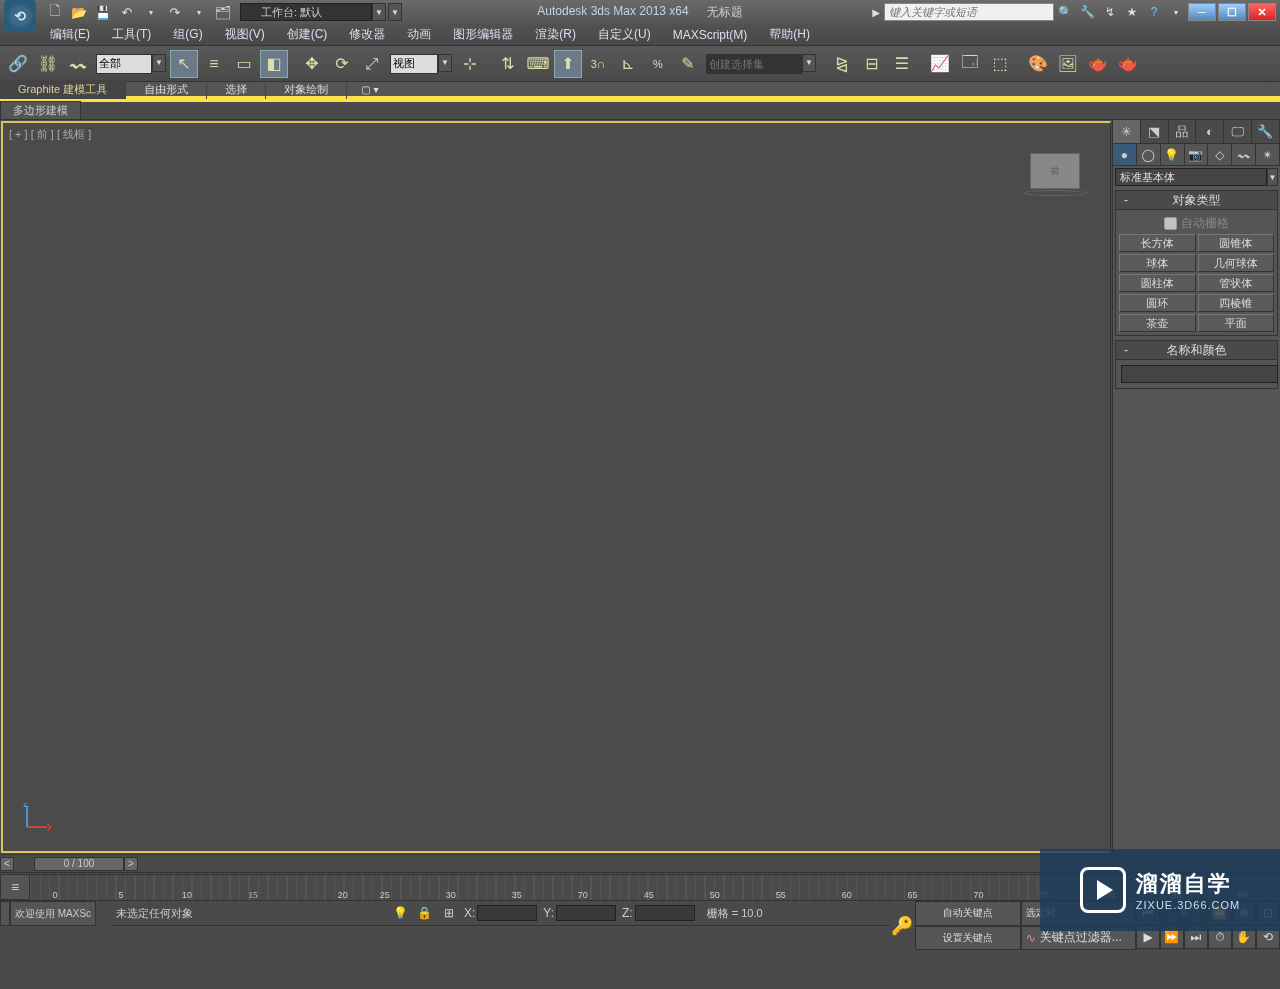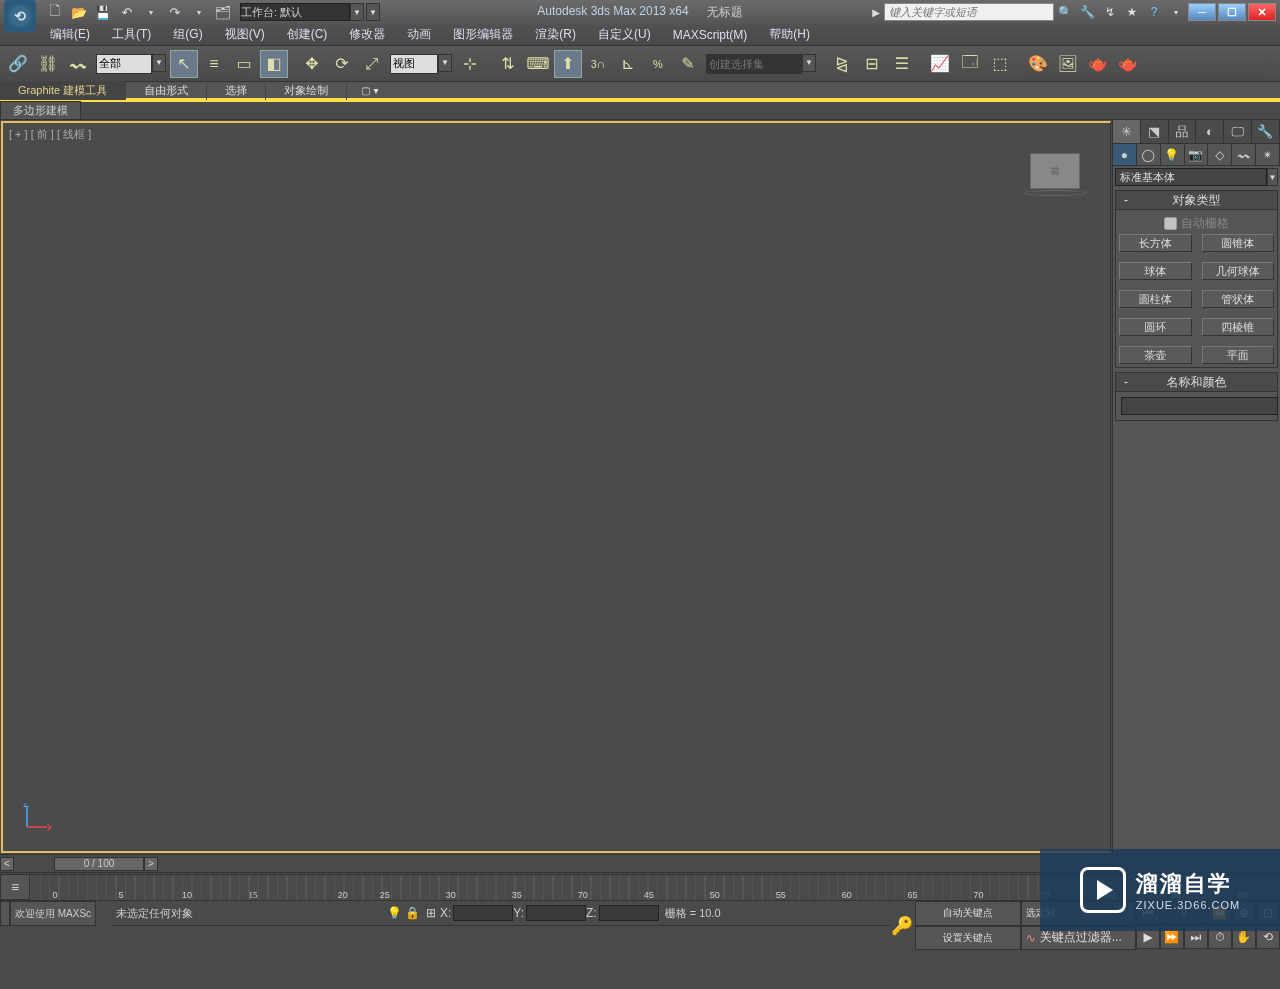"工作台: 默认" .workspace-dd input { padding: 0 0 -> 0 20px; width: 110px -> 132px }
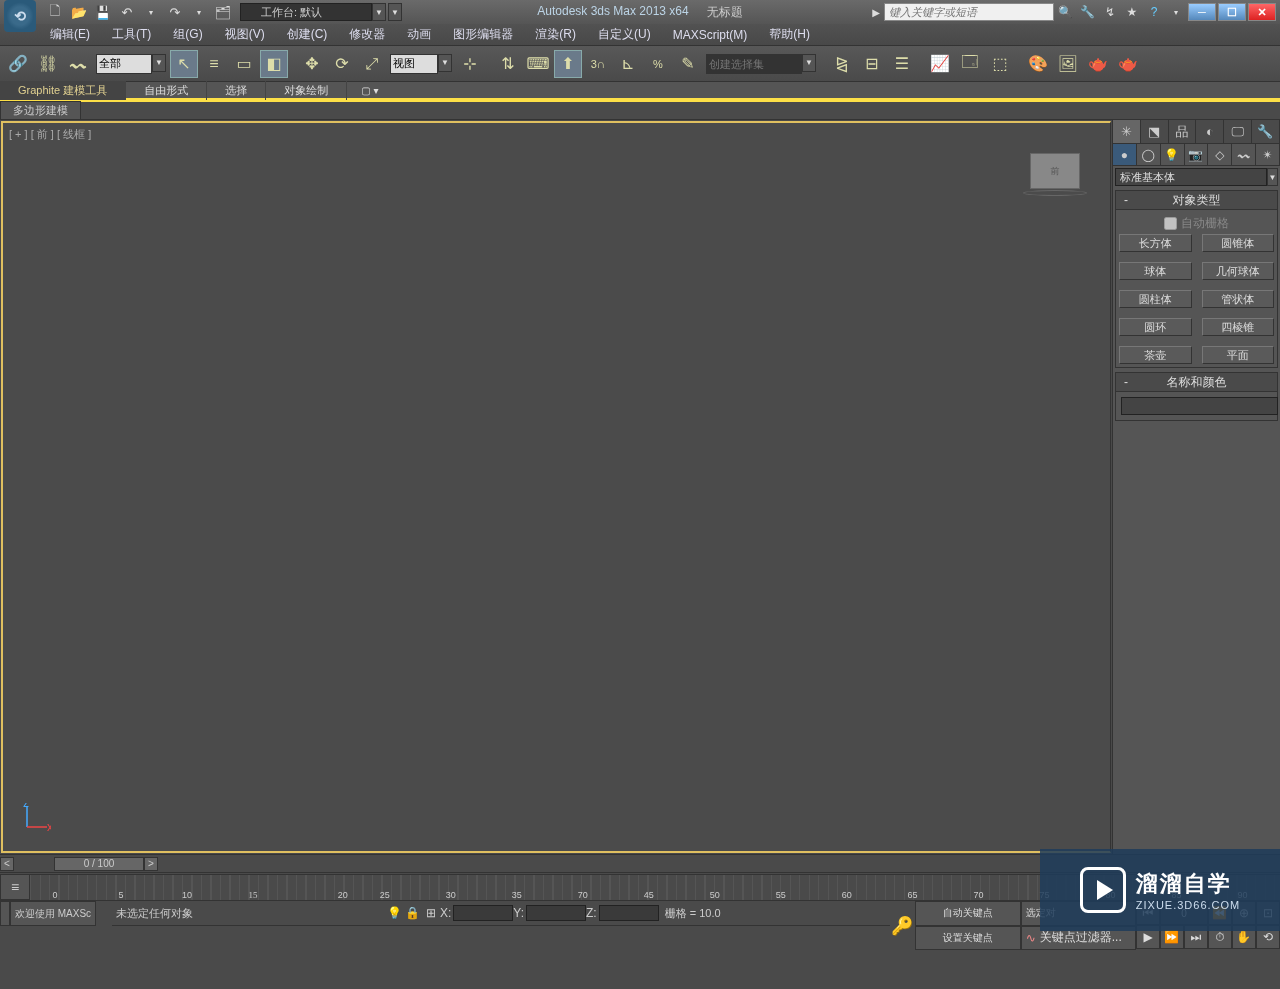"Graphite 建模工具" .ribbon { border-bottom: 4px solid #fde047 -> 6px solid #fde047 }
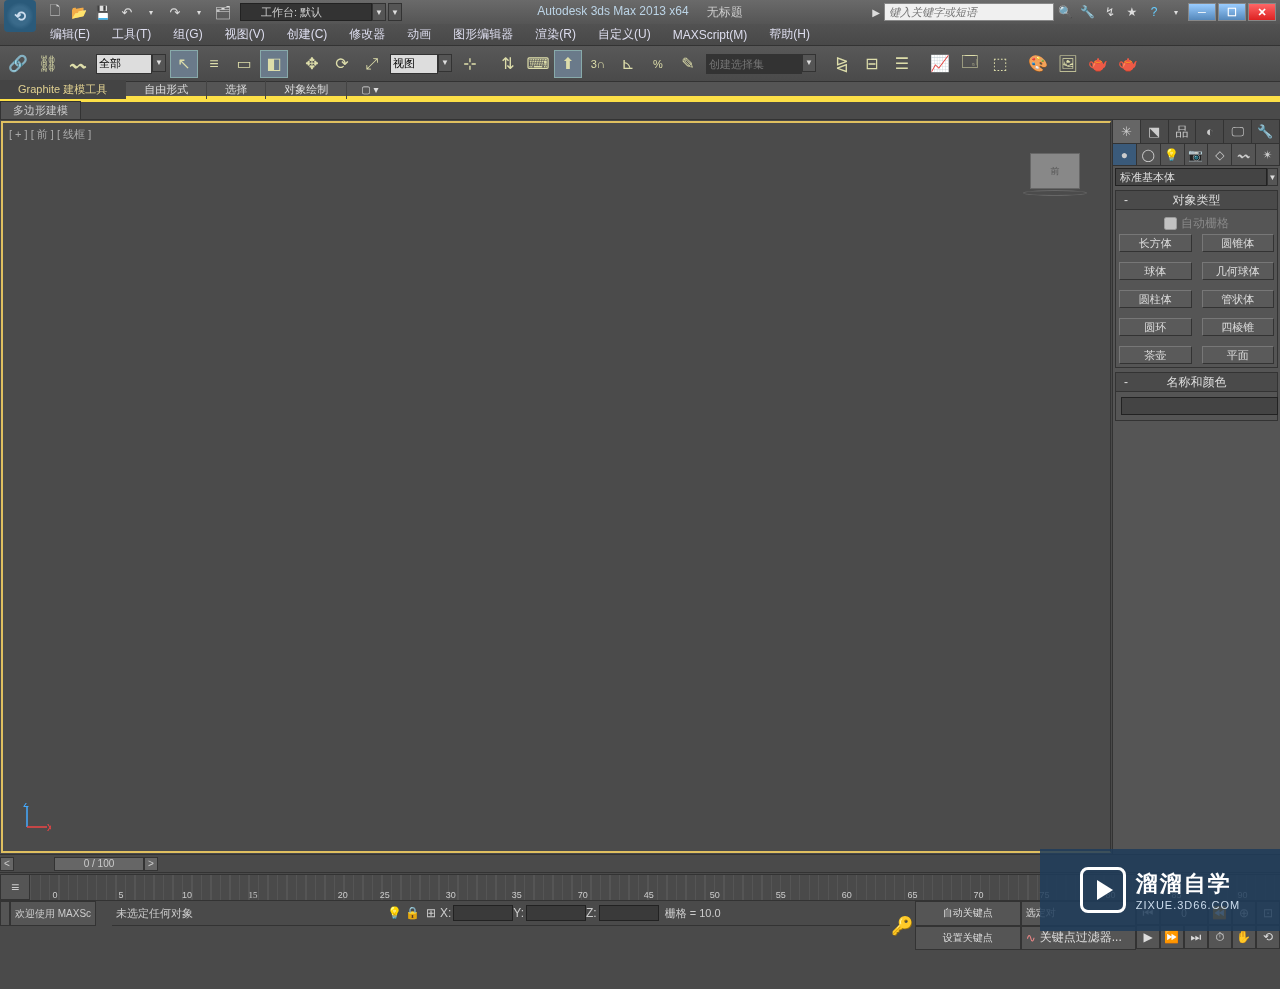"长方体" .btn-grid { gap: 10px -> 2px }
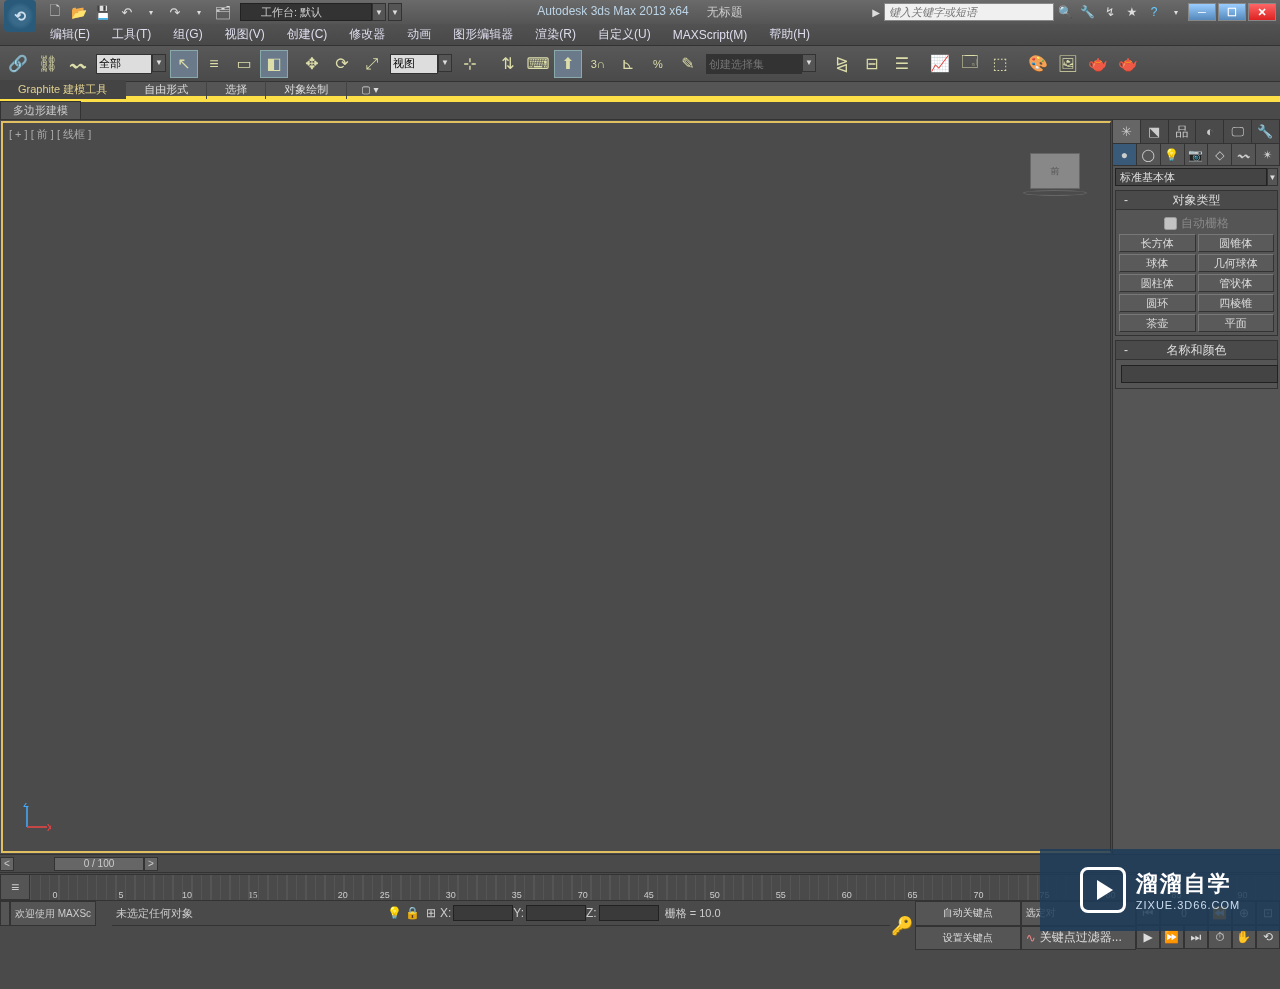"0 / 100" .ts-handle { margin-left: 40px -> 20px }
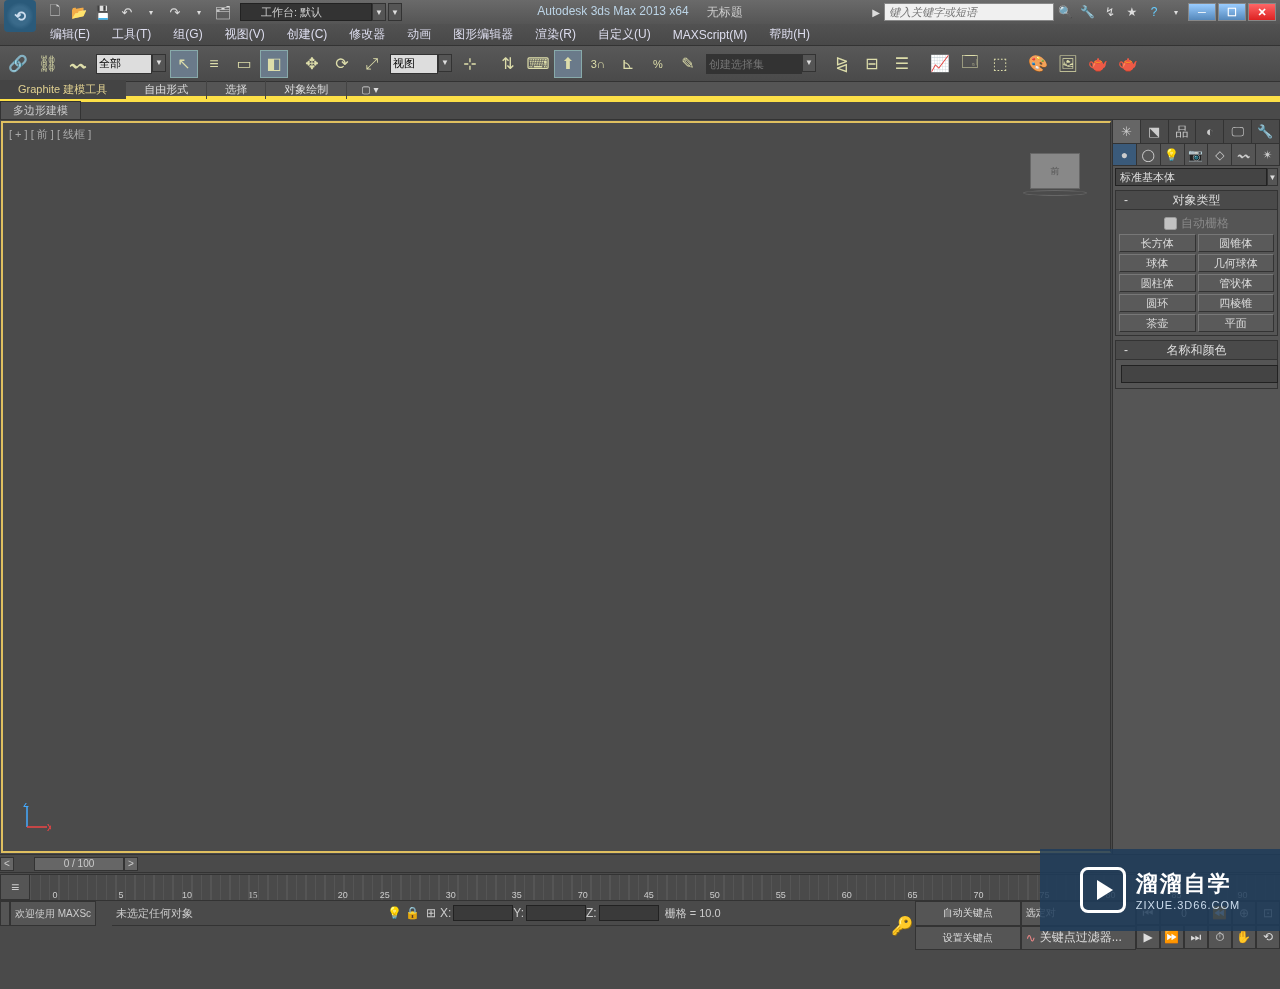"未选定任何对象" .sb-mid .row { gap: none -> 6px }
